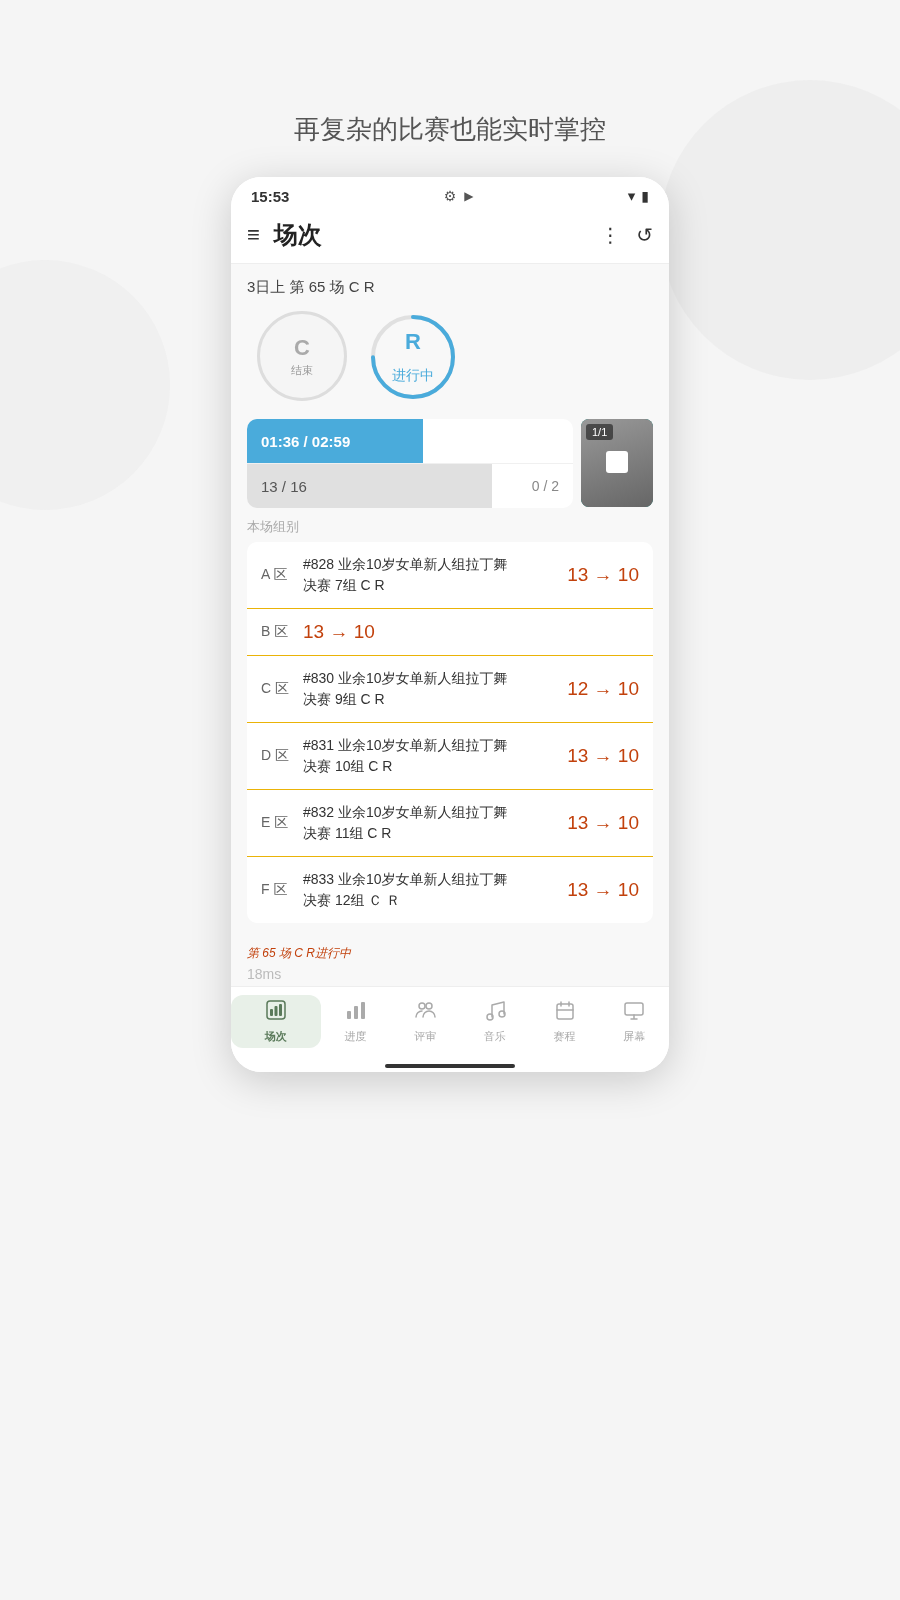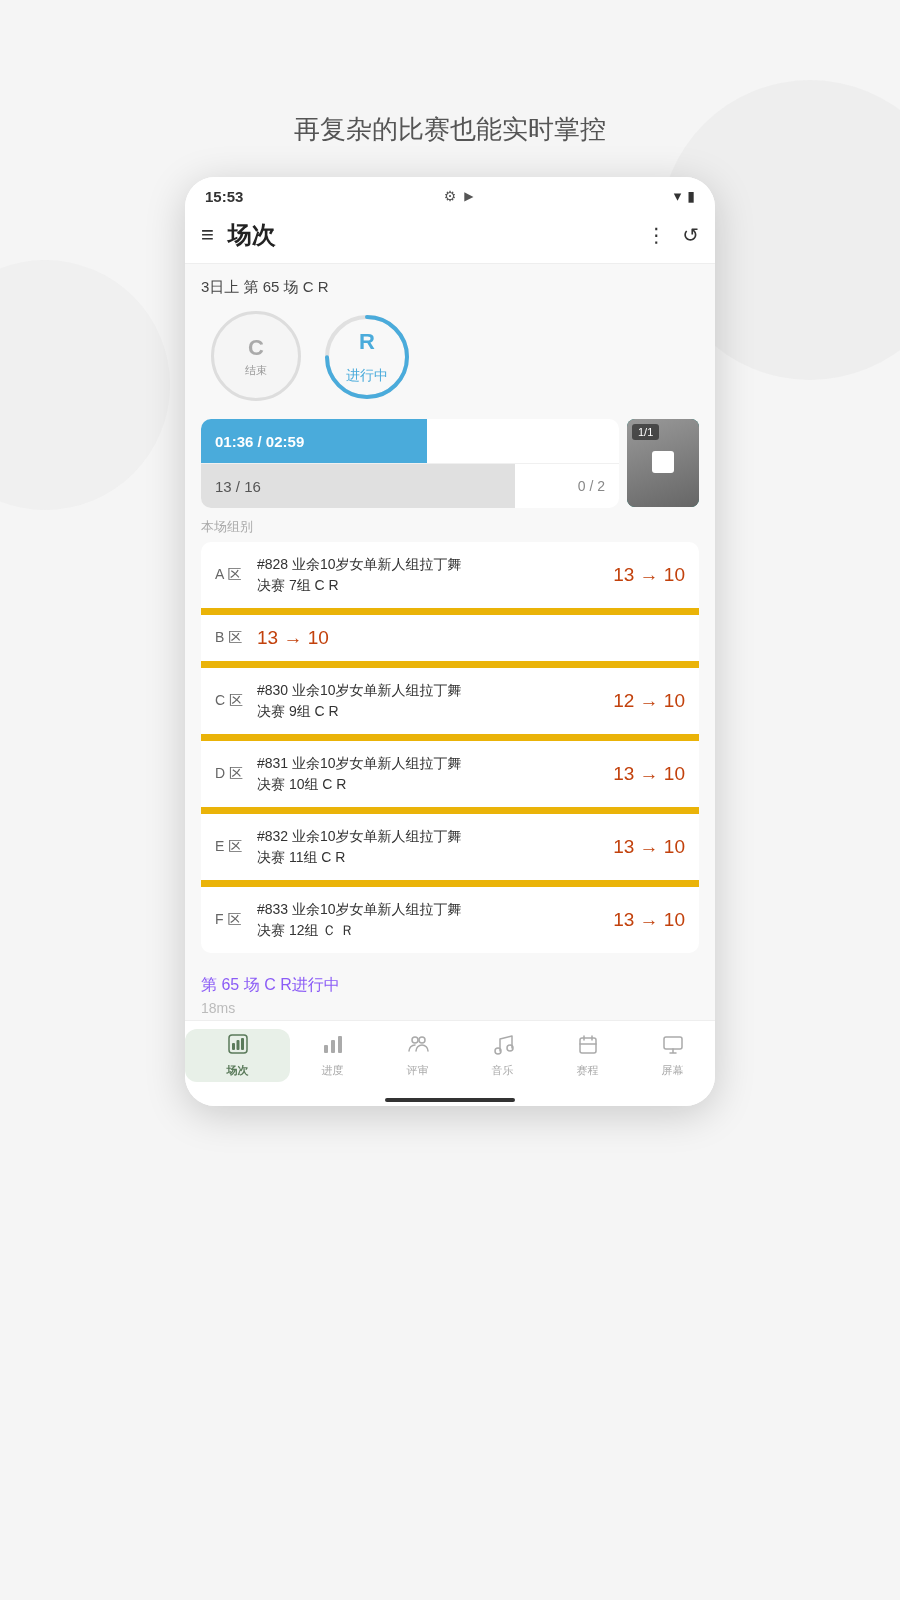"15:53" .phone-frame { width: 530px -> 438px }
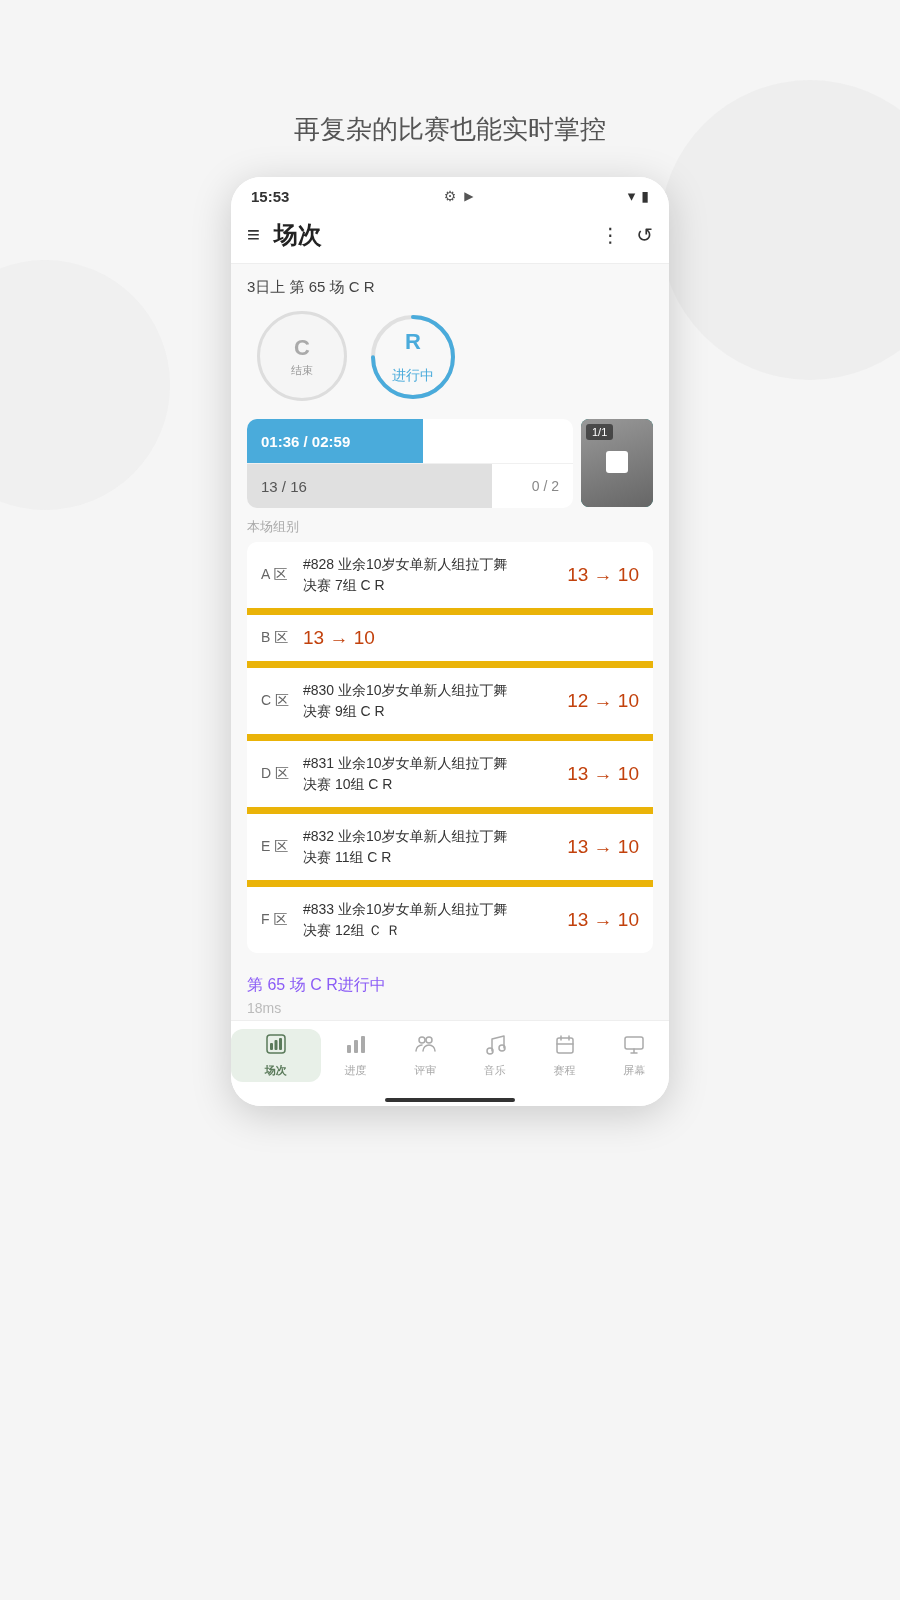"A 区" .group-row { border-bottom: 7px solid #eab308 -> 1px solid #eab308 }
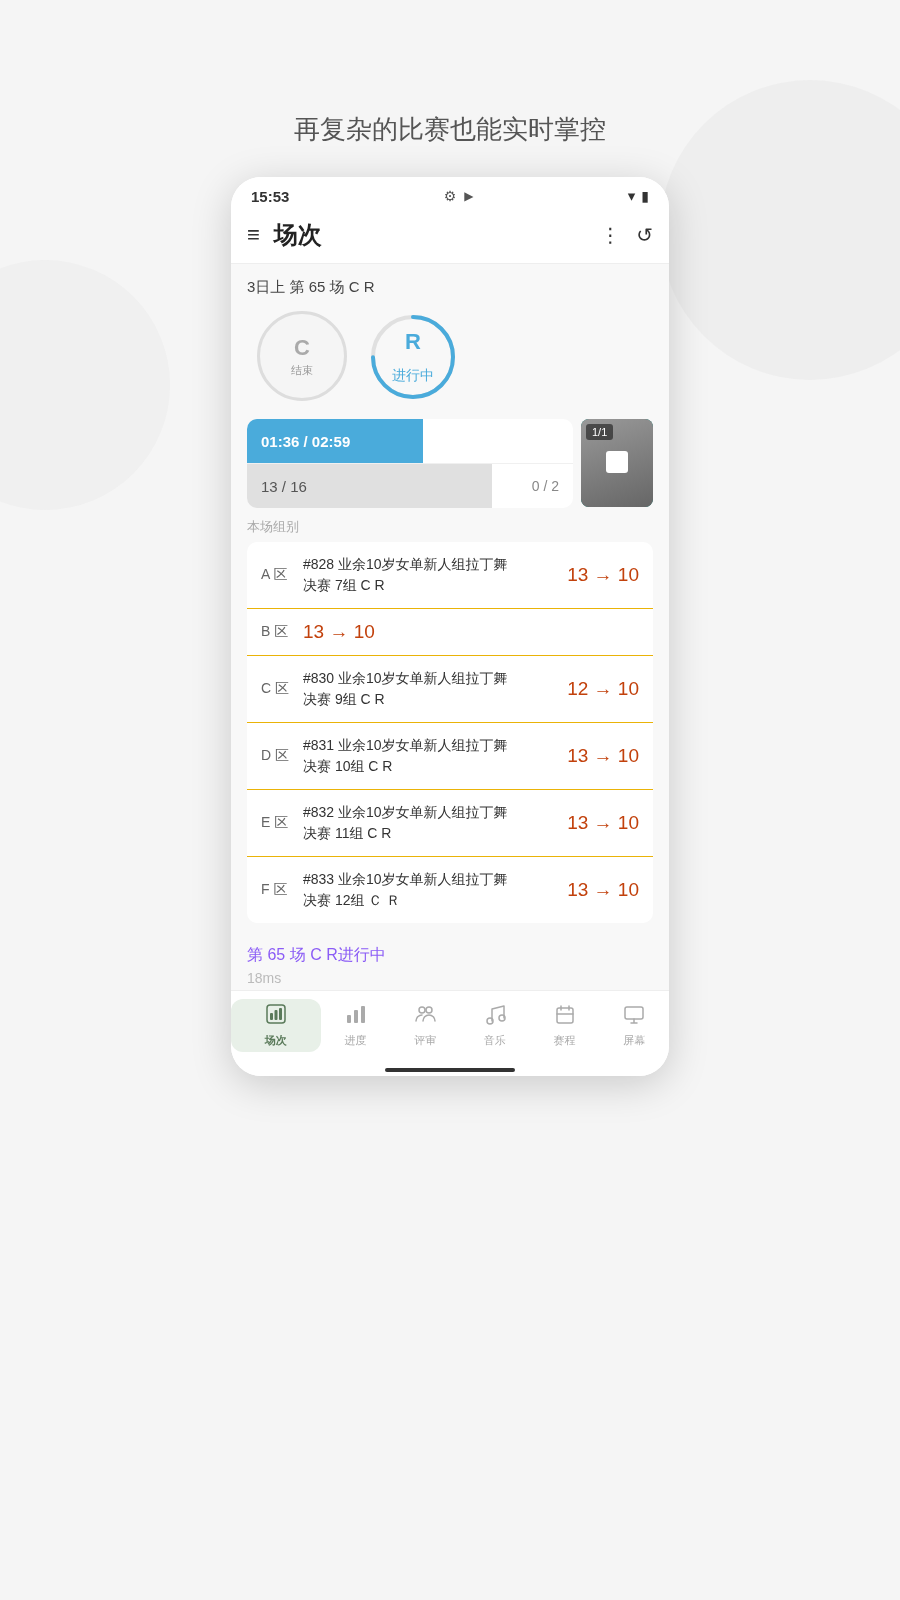"第 65 场 C R进行中" .footer-status { color: #8b5cf6 -> #c2410c; font-size: 16px -> 12px; font-style: none -> italic }
